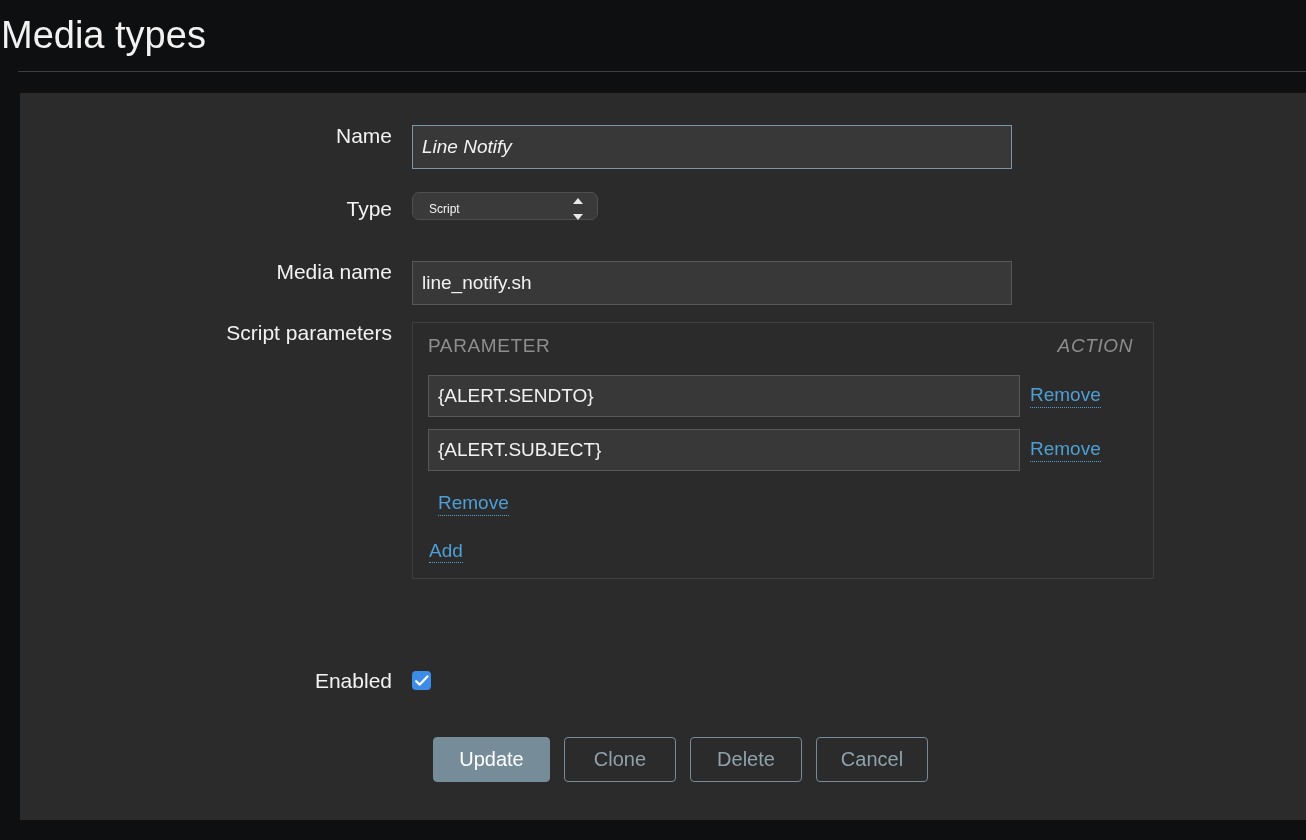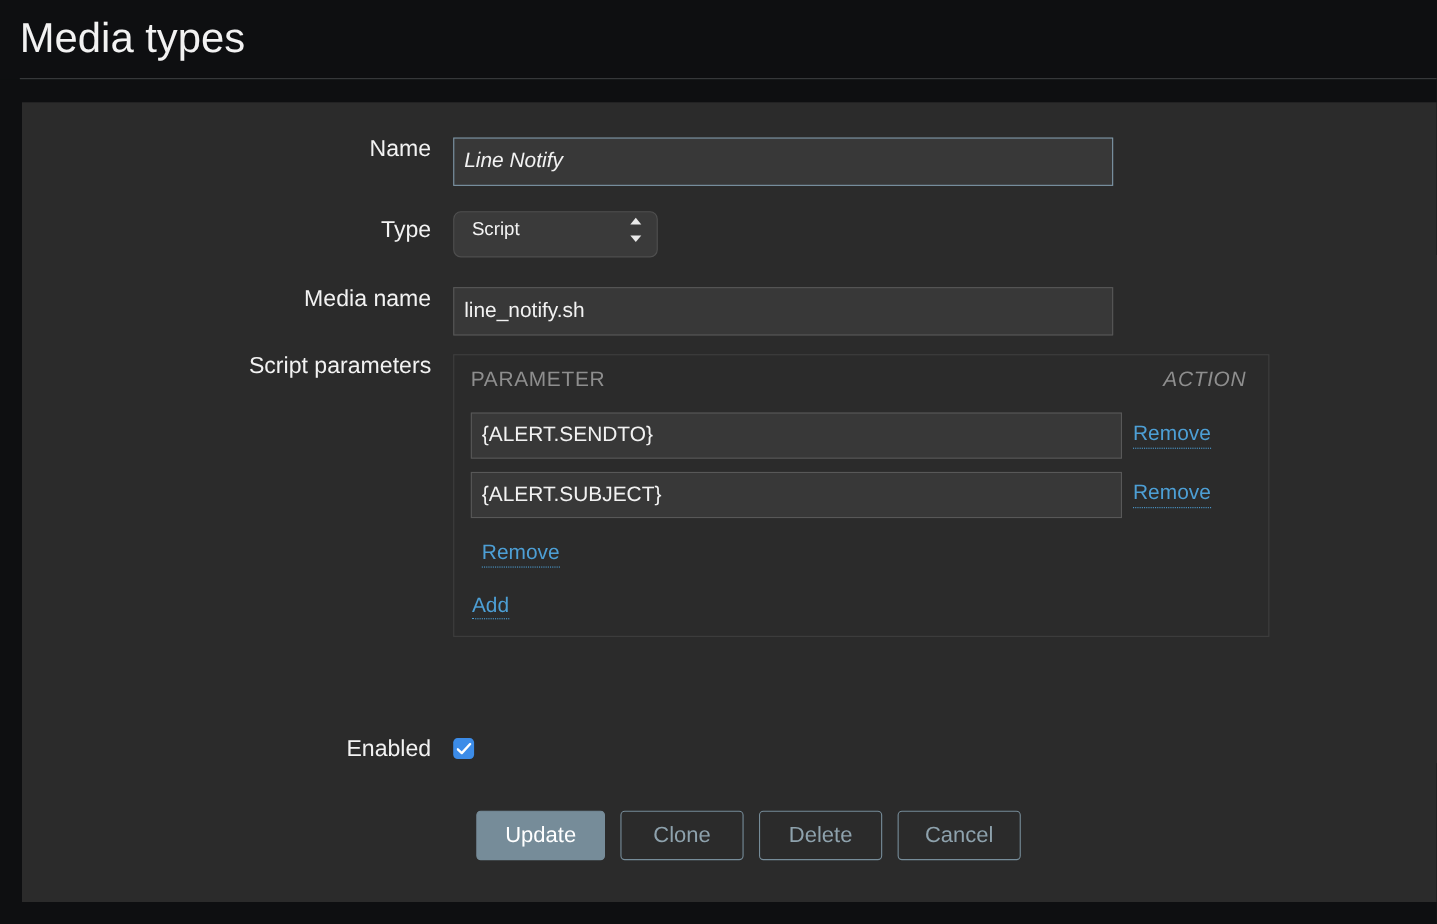"Media types" .page-title { left: 18px -> 1px }
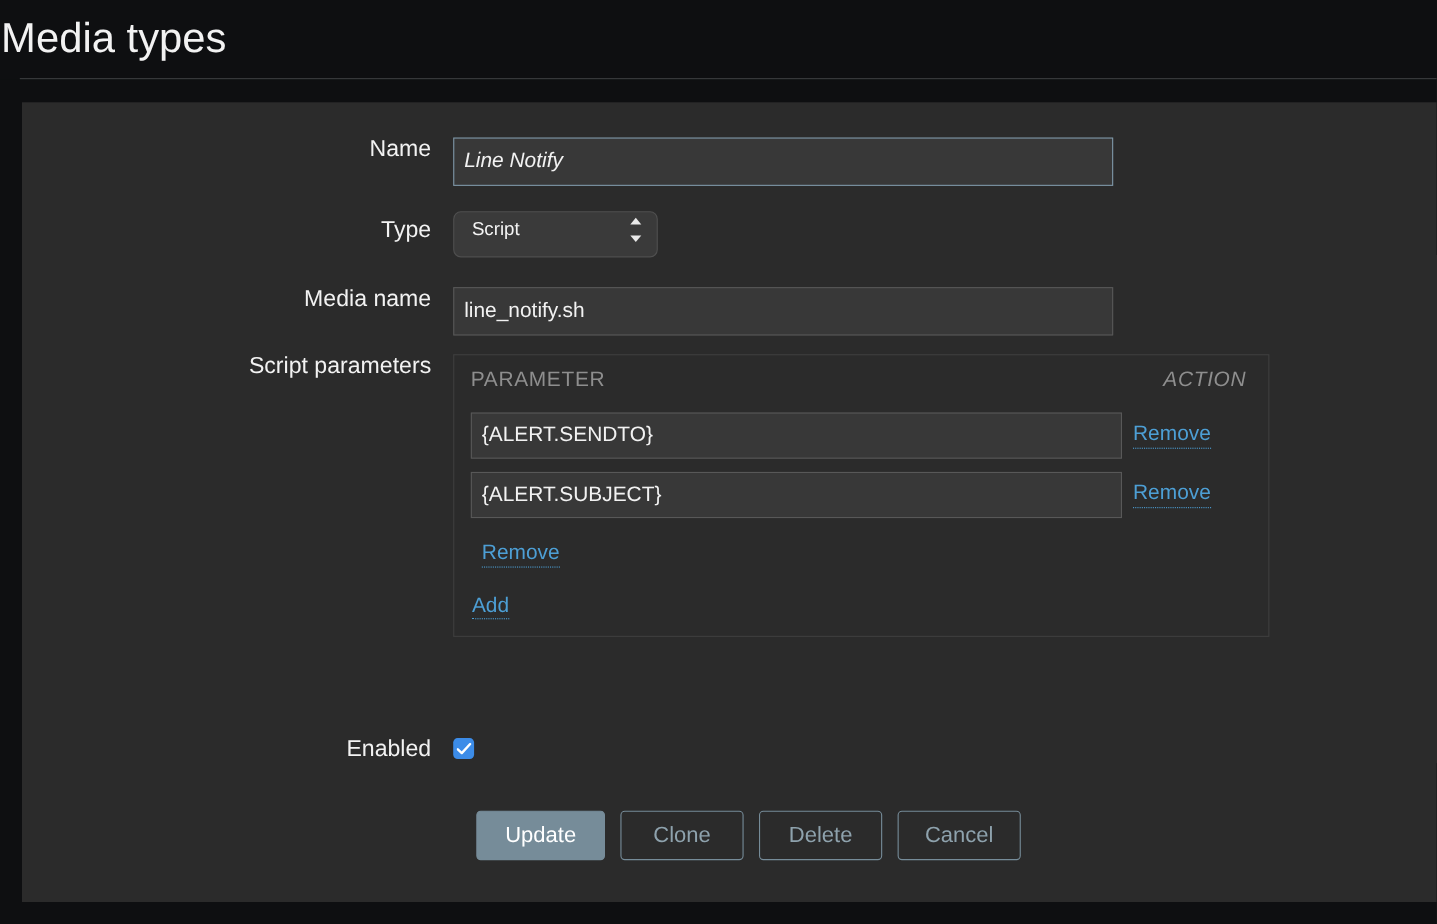"Script" .select-box { font-size: 17px -> 12px; height: 42px -> 28px }
